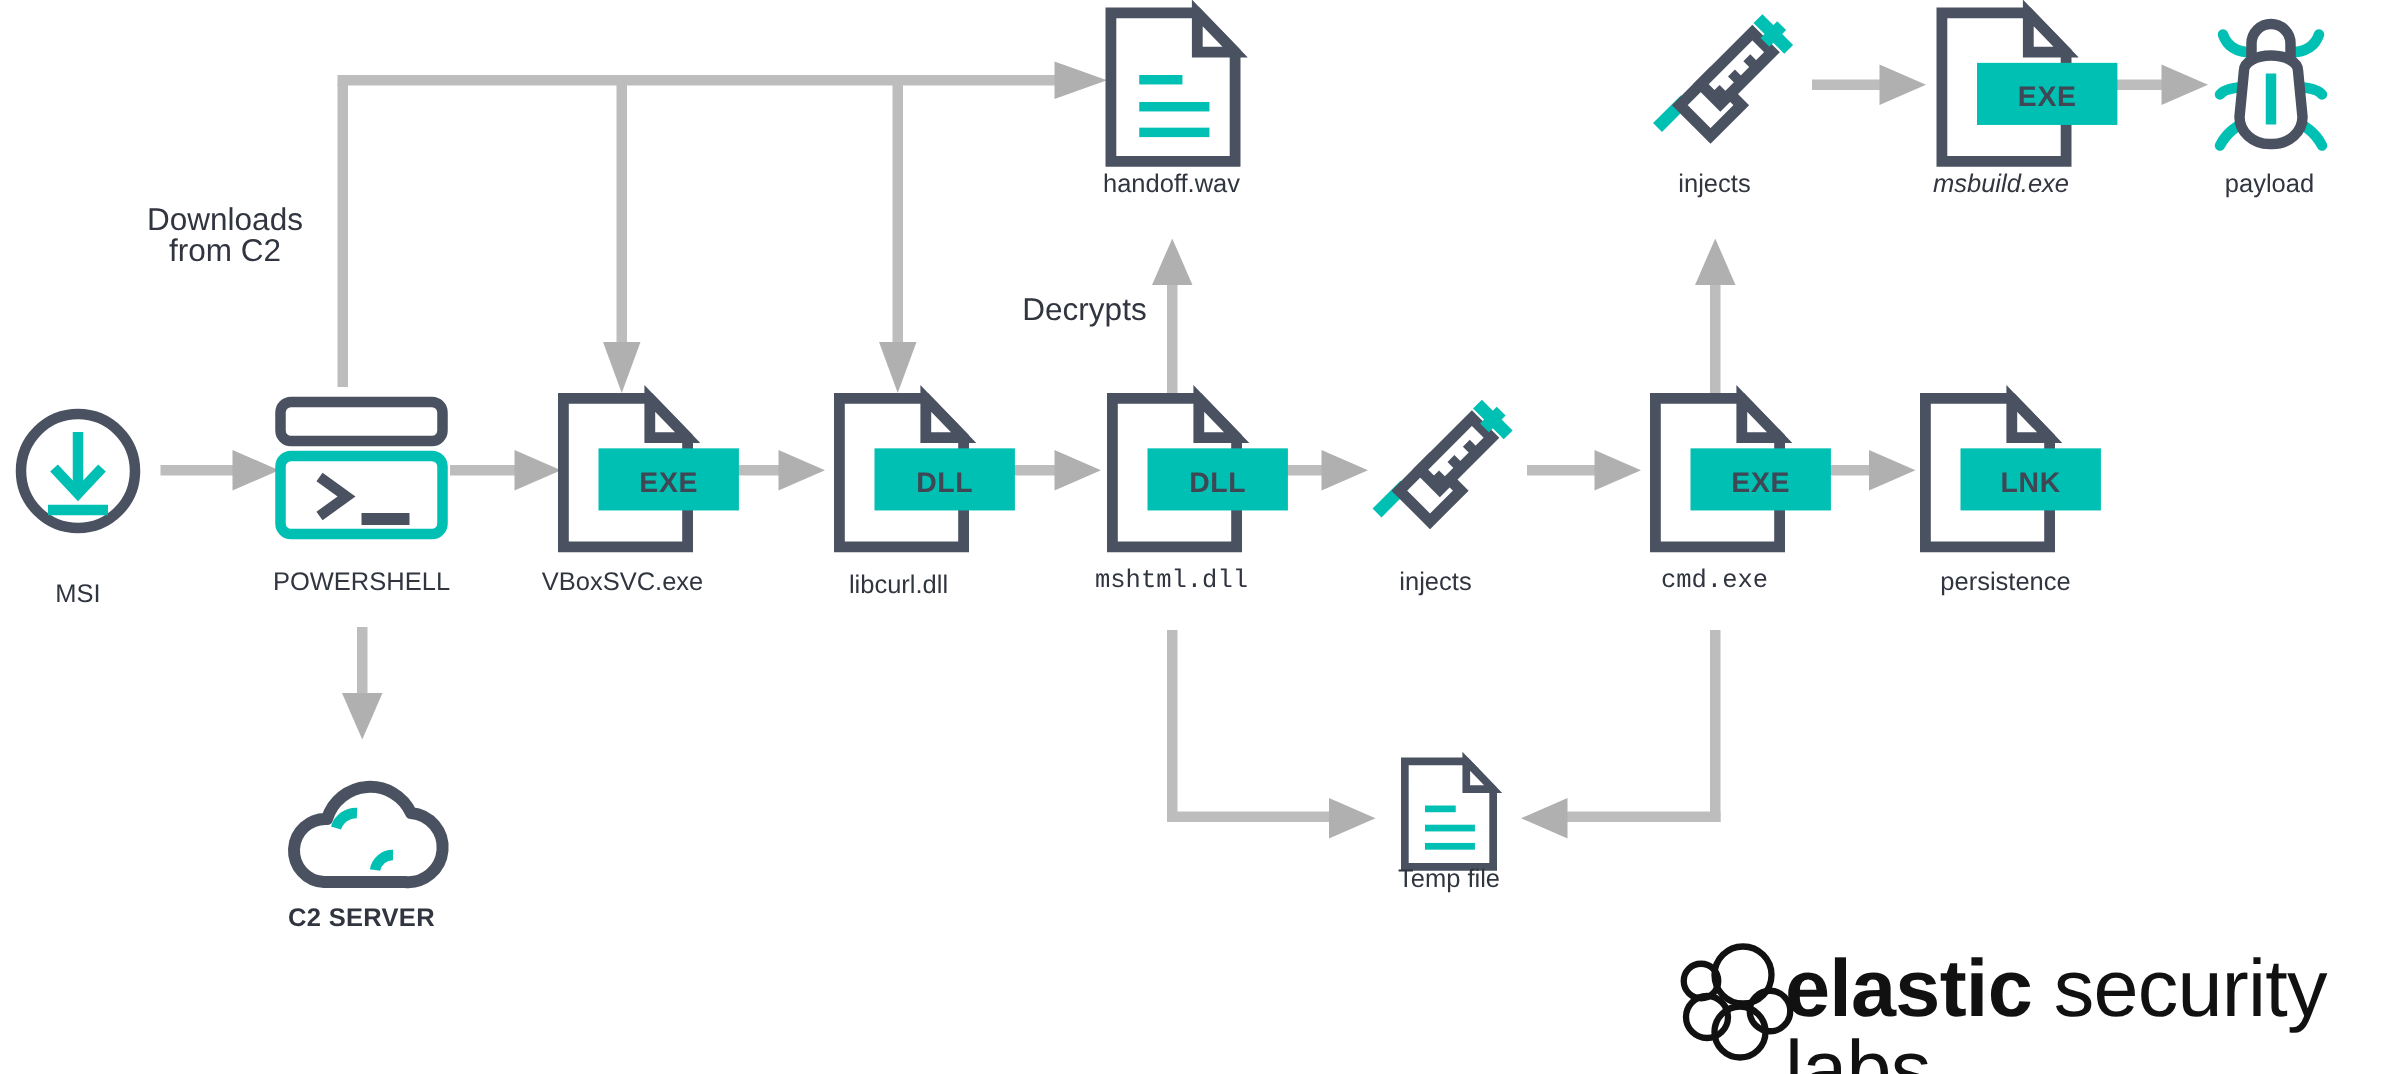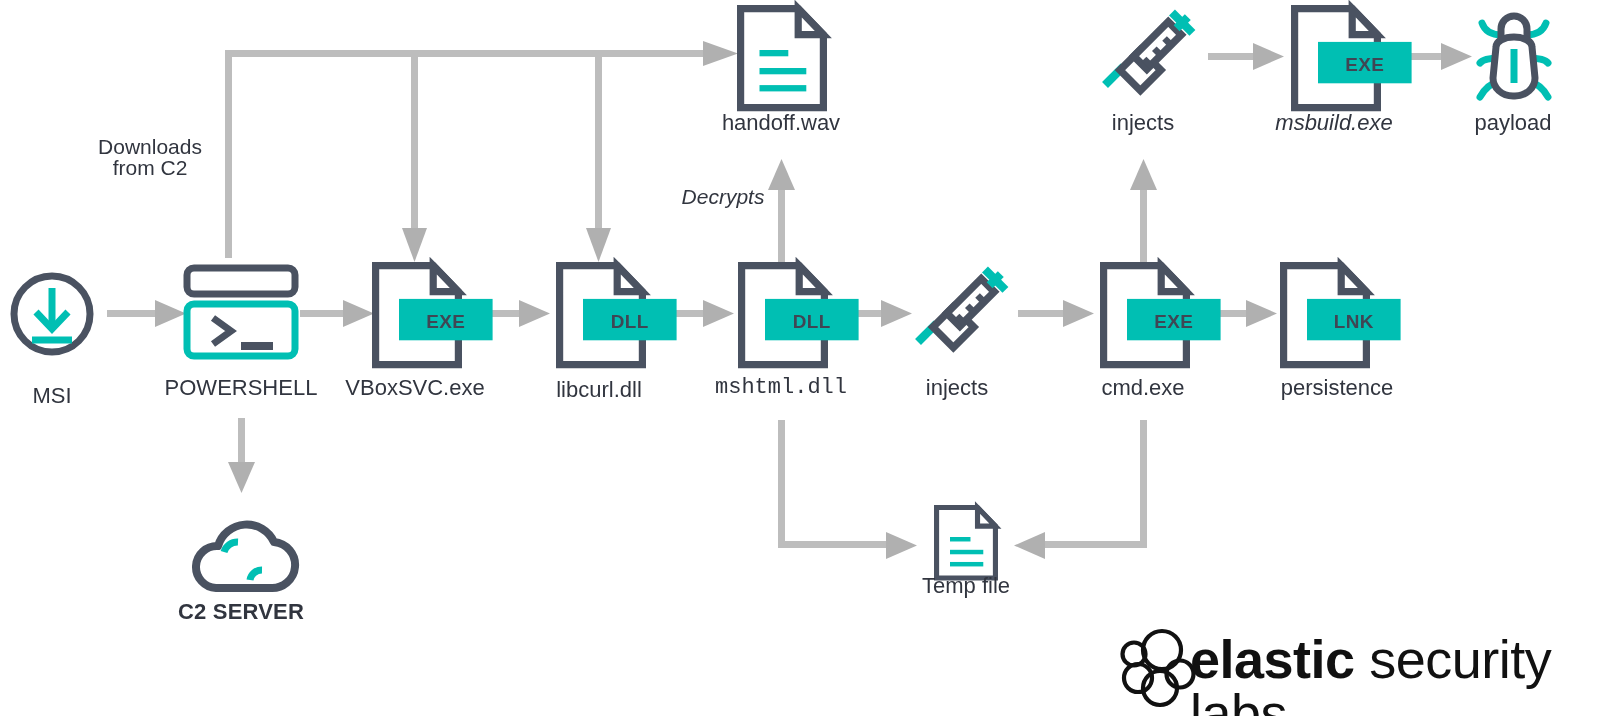"handoff.wav" .node-label { font-size: 22px -> 17px }
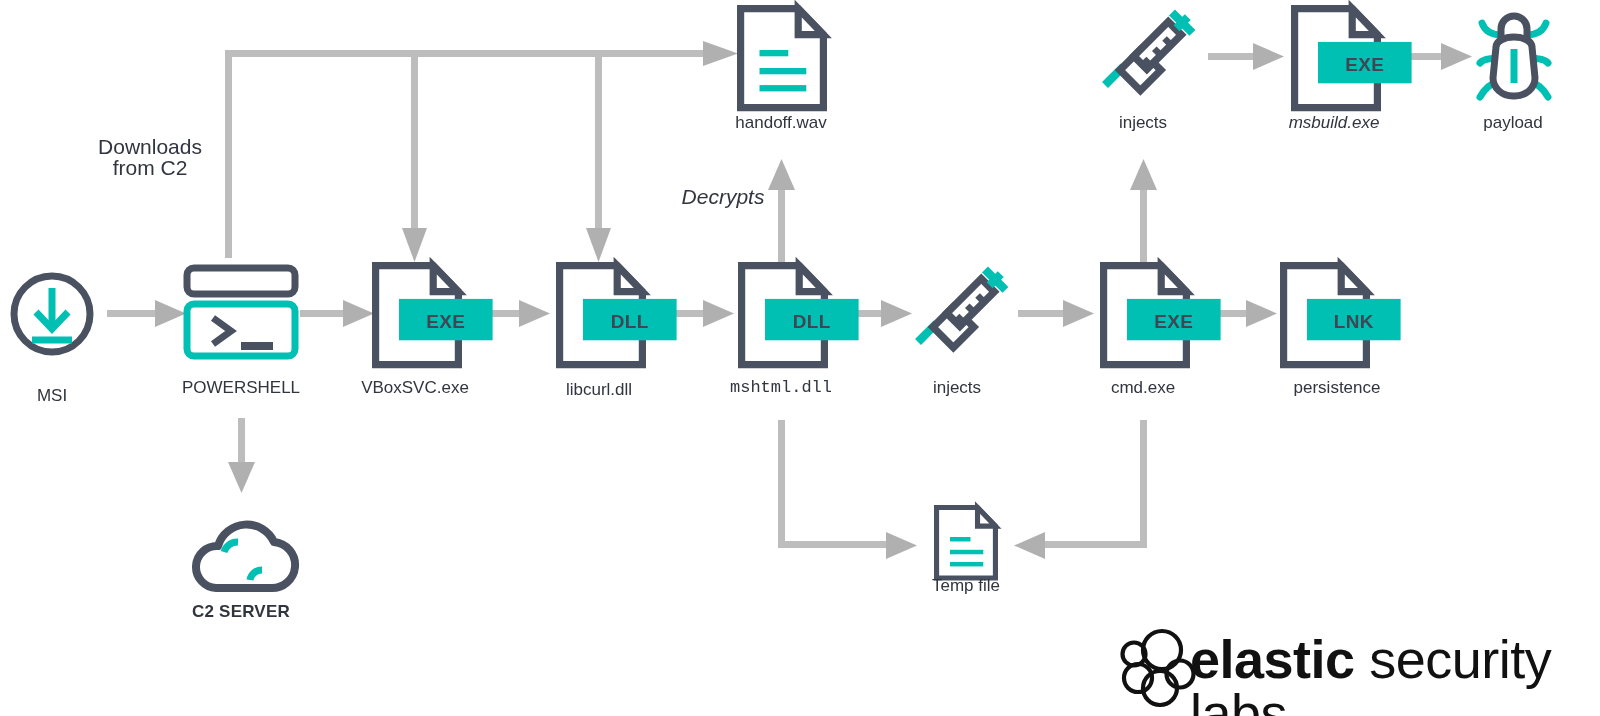"Decrypts" div.edge-label { font-style: italic -> none; top: 186px -> 196px }
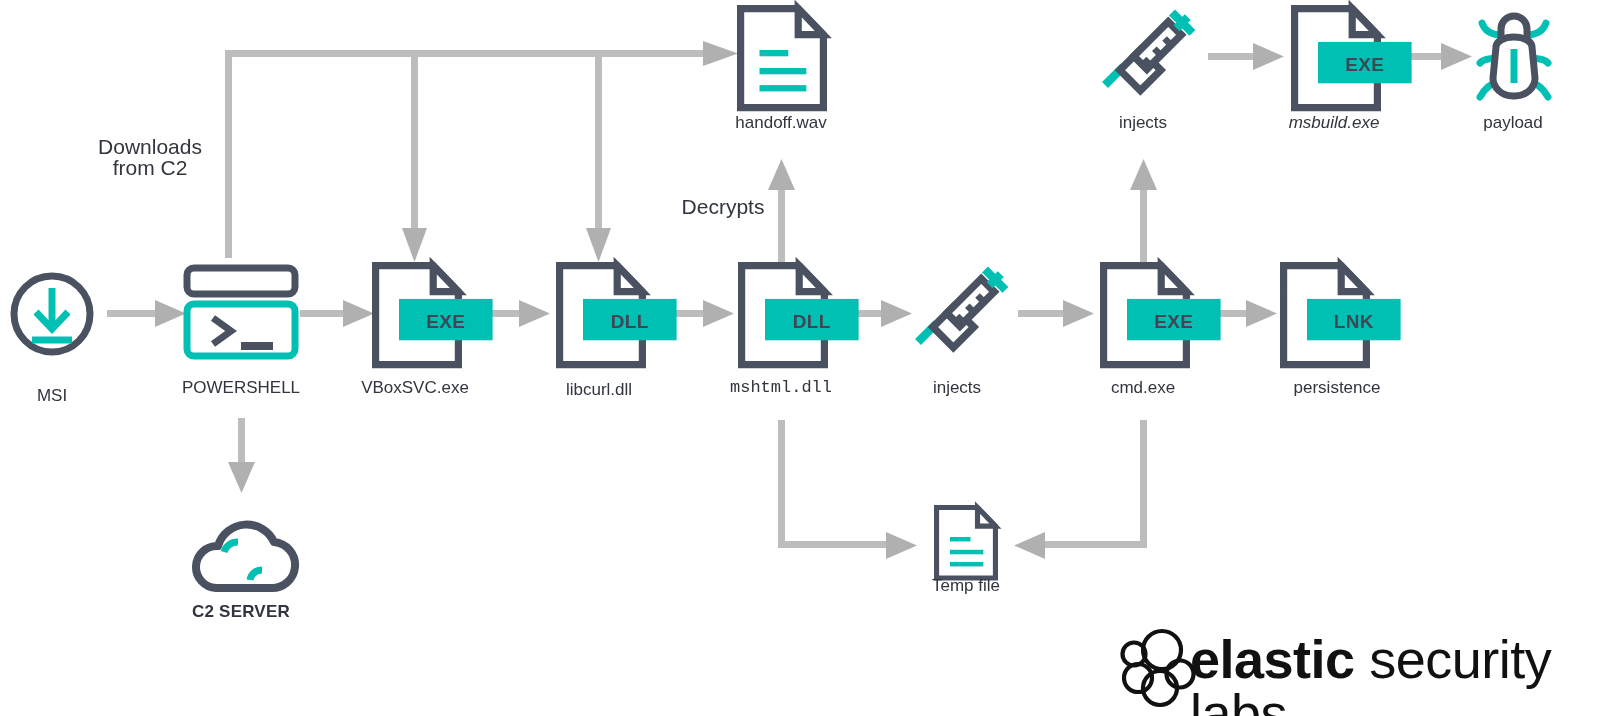"cmd.exe" div.node-label { font-family: none -> Liberation Mono, monospace }
